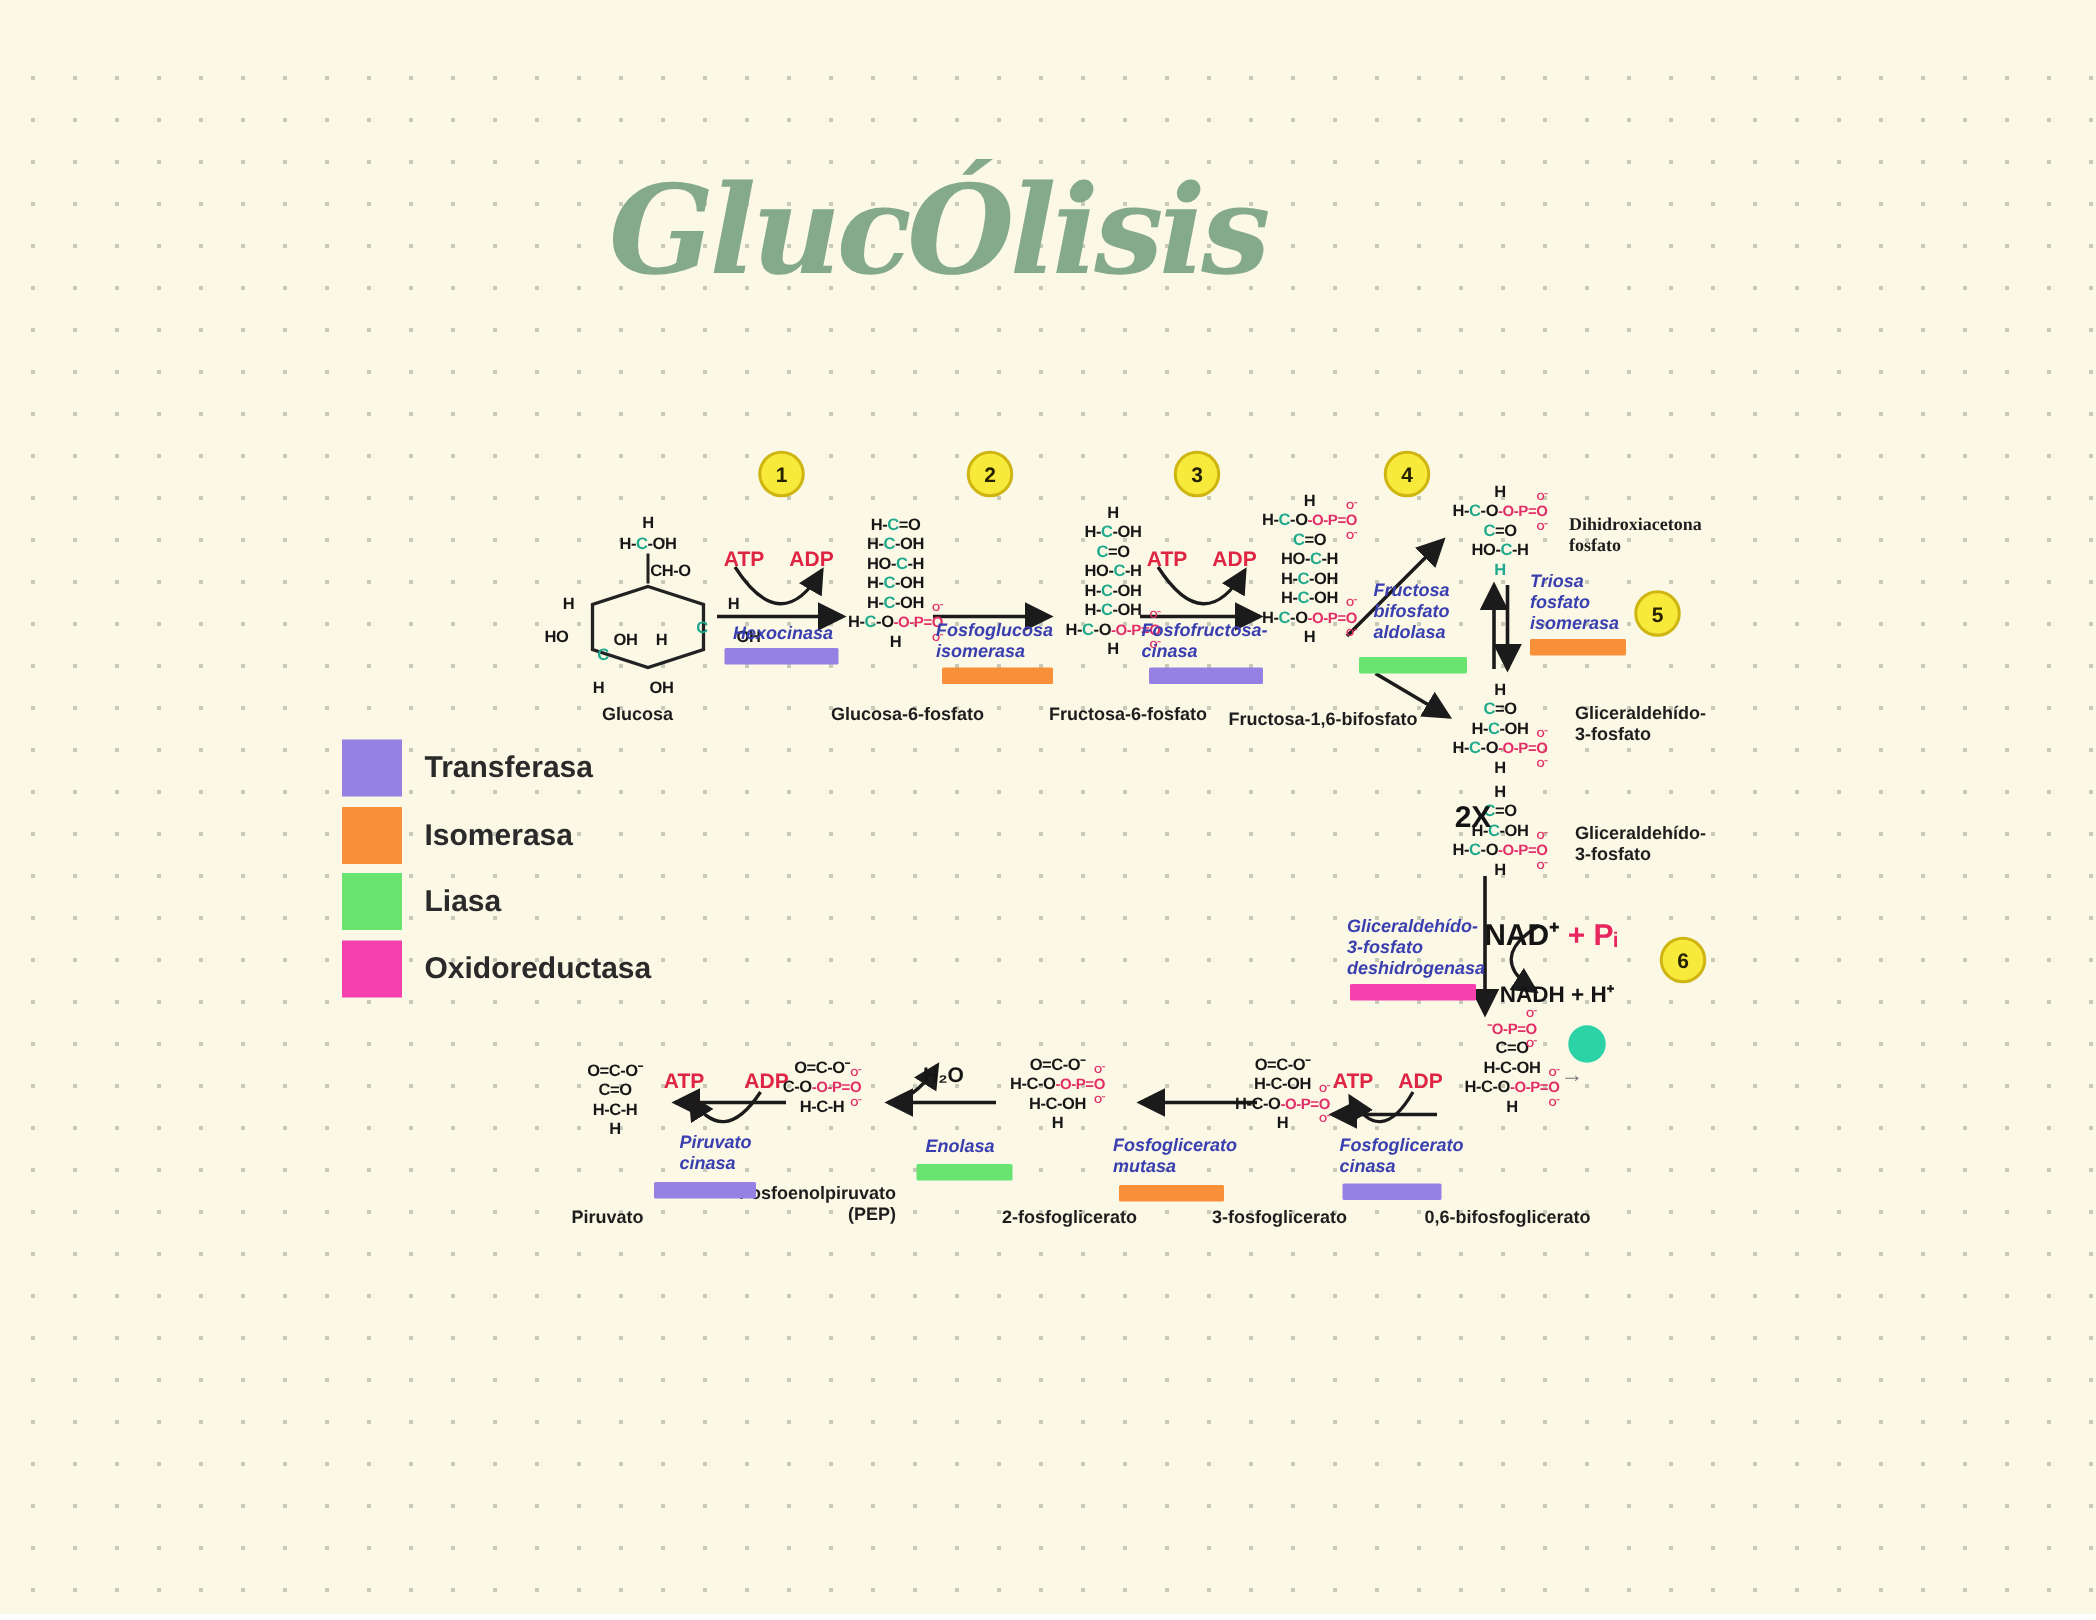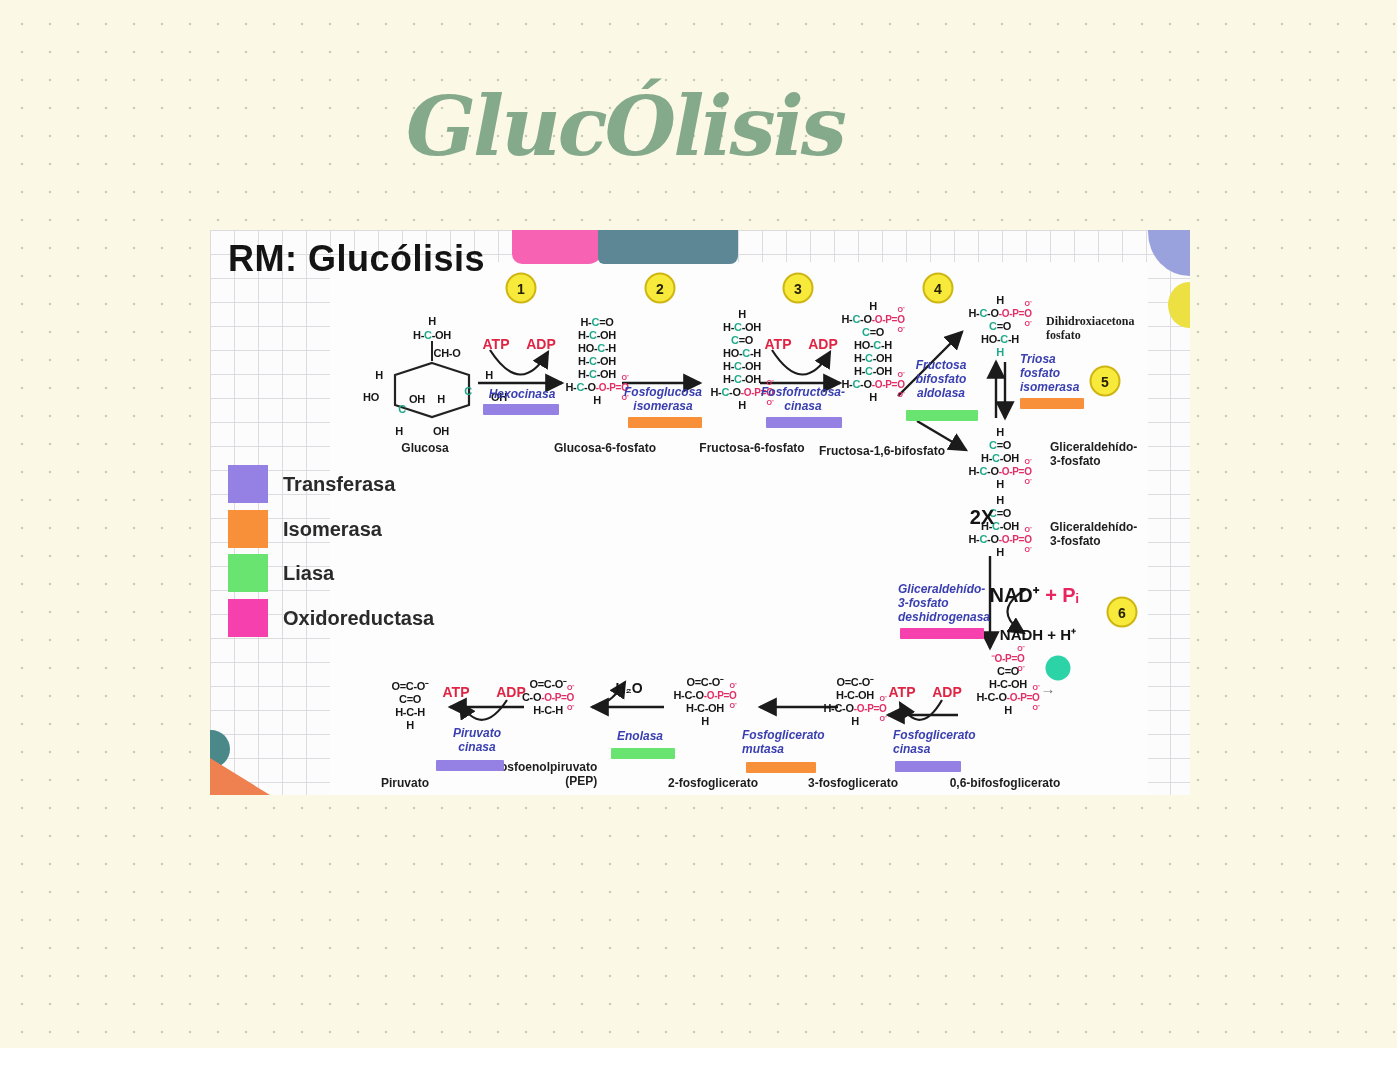"GlucÓlisis" #page { margin-top: none -> 28px }
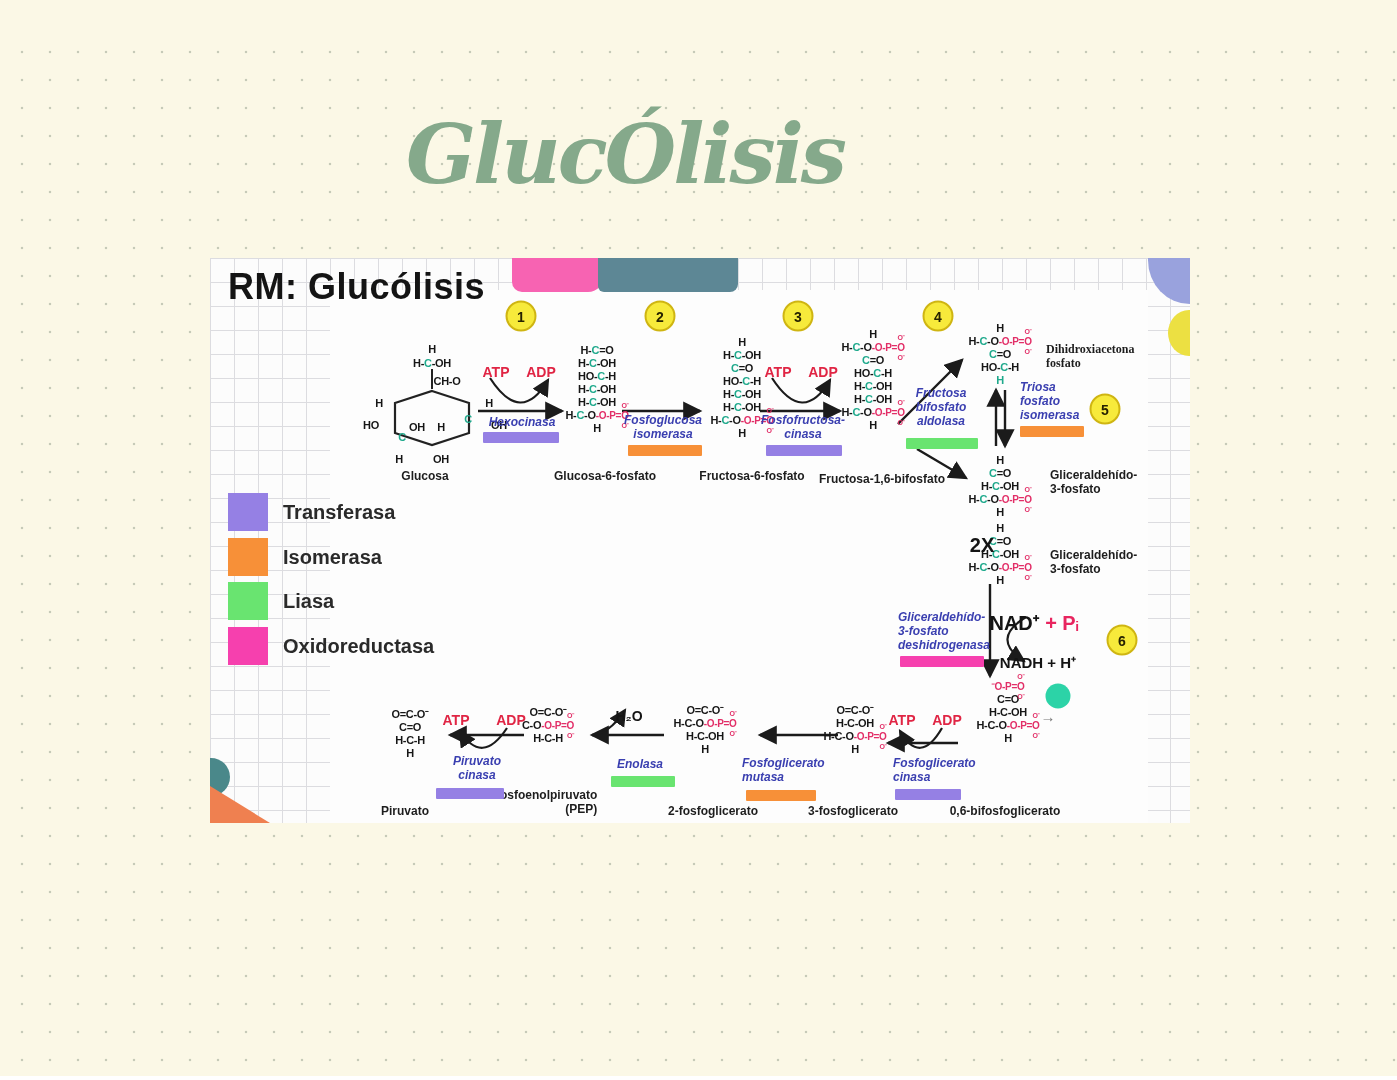"RM: Glucólisis" div { html: <div> <div></div> <div></div> <div></div> <div></div> <div></div> <div></div> <div></div> <div>RM: Glucólisis</div> </div> -> none }
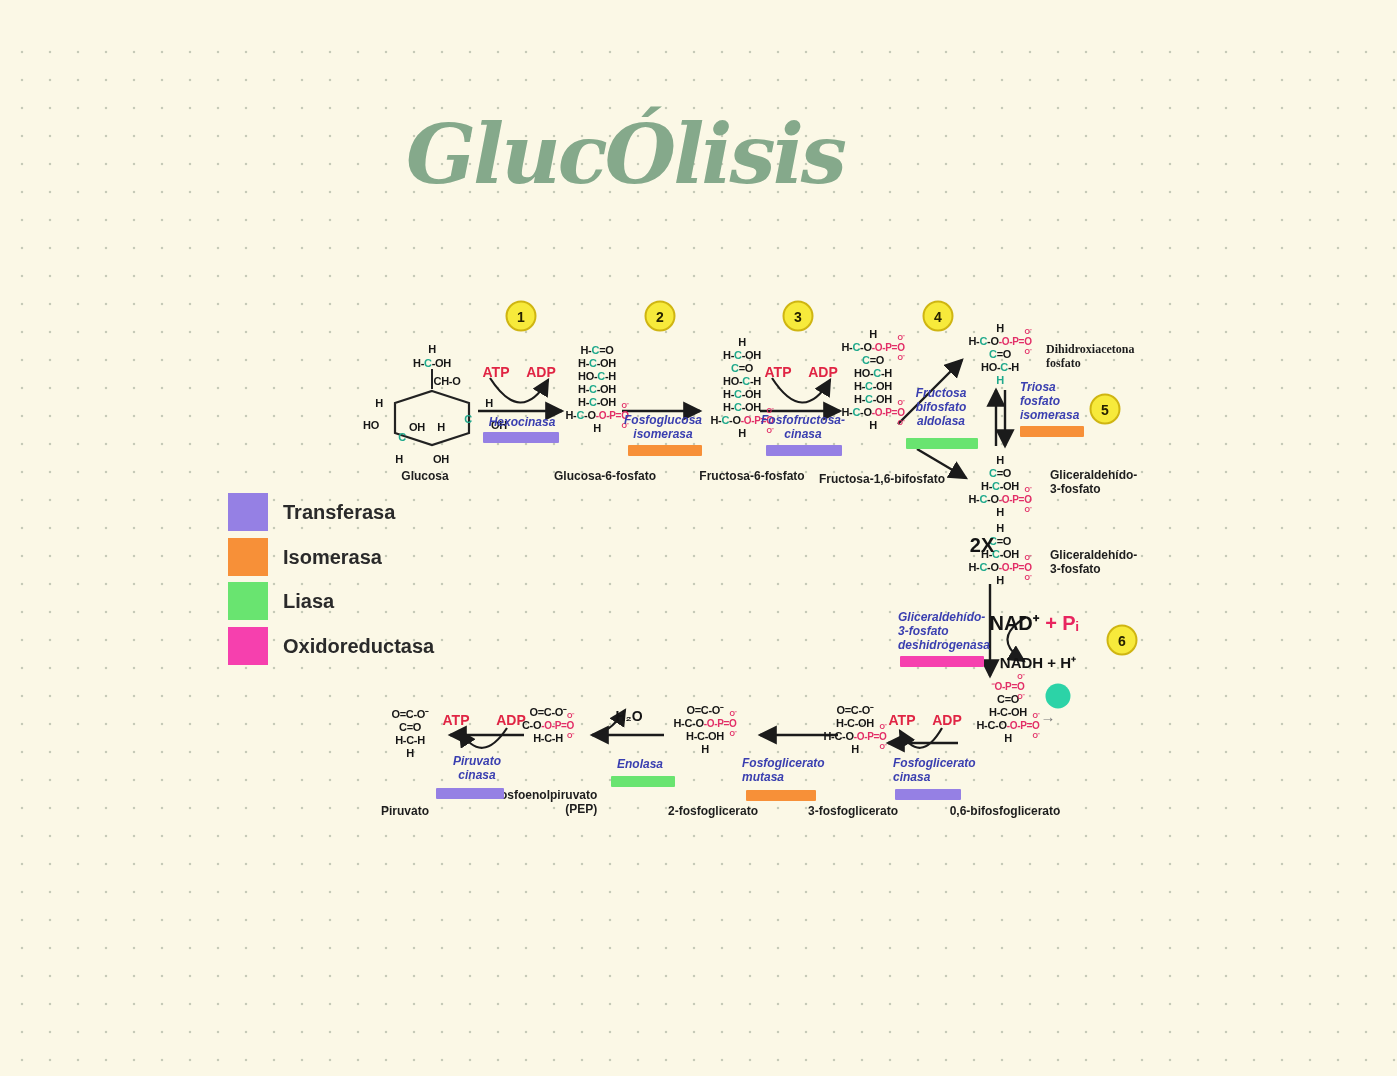"Fructosa" .enz.center { text-align: center -> none }
